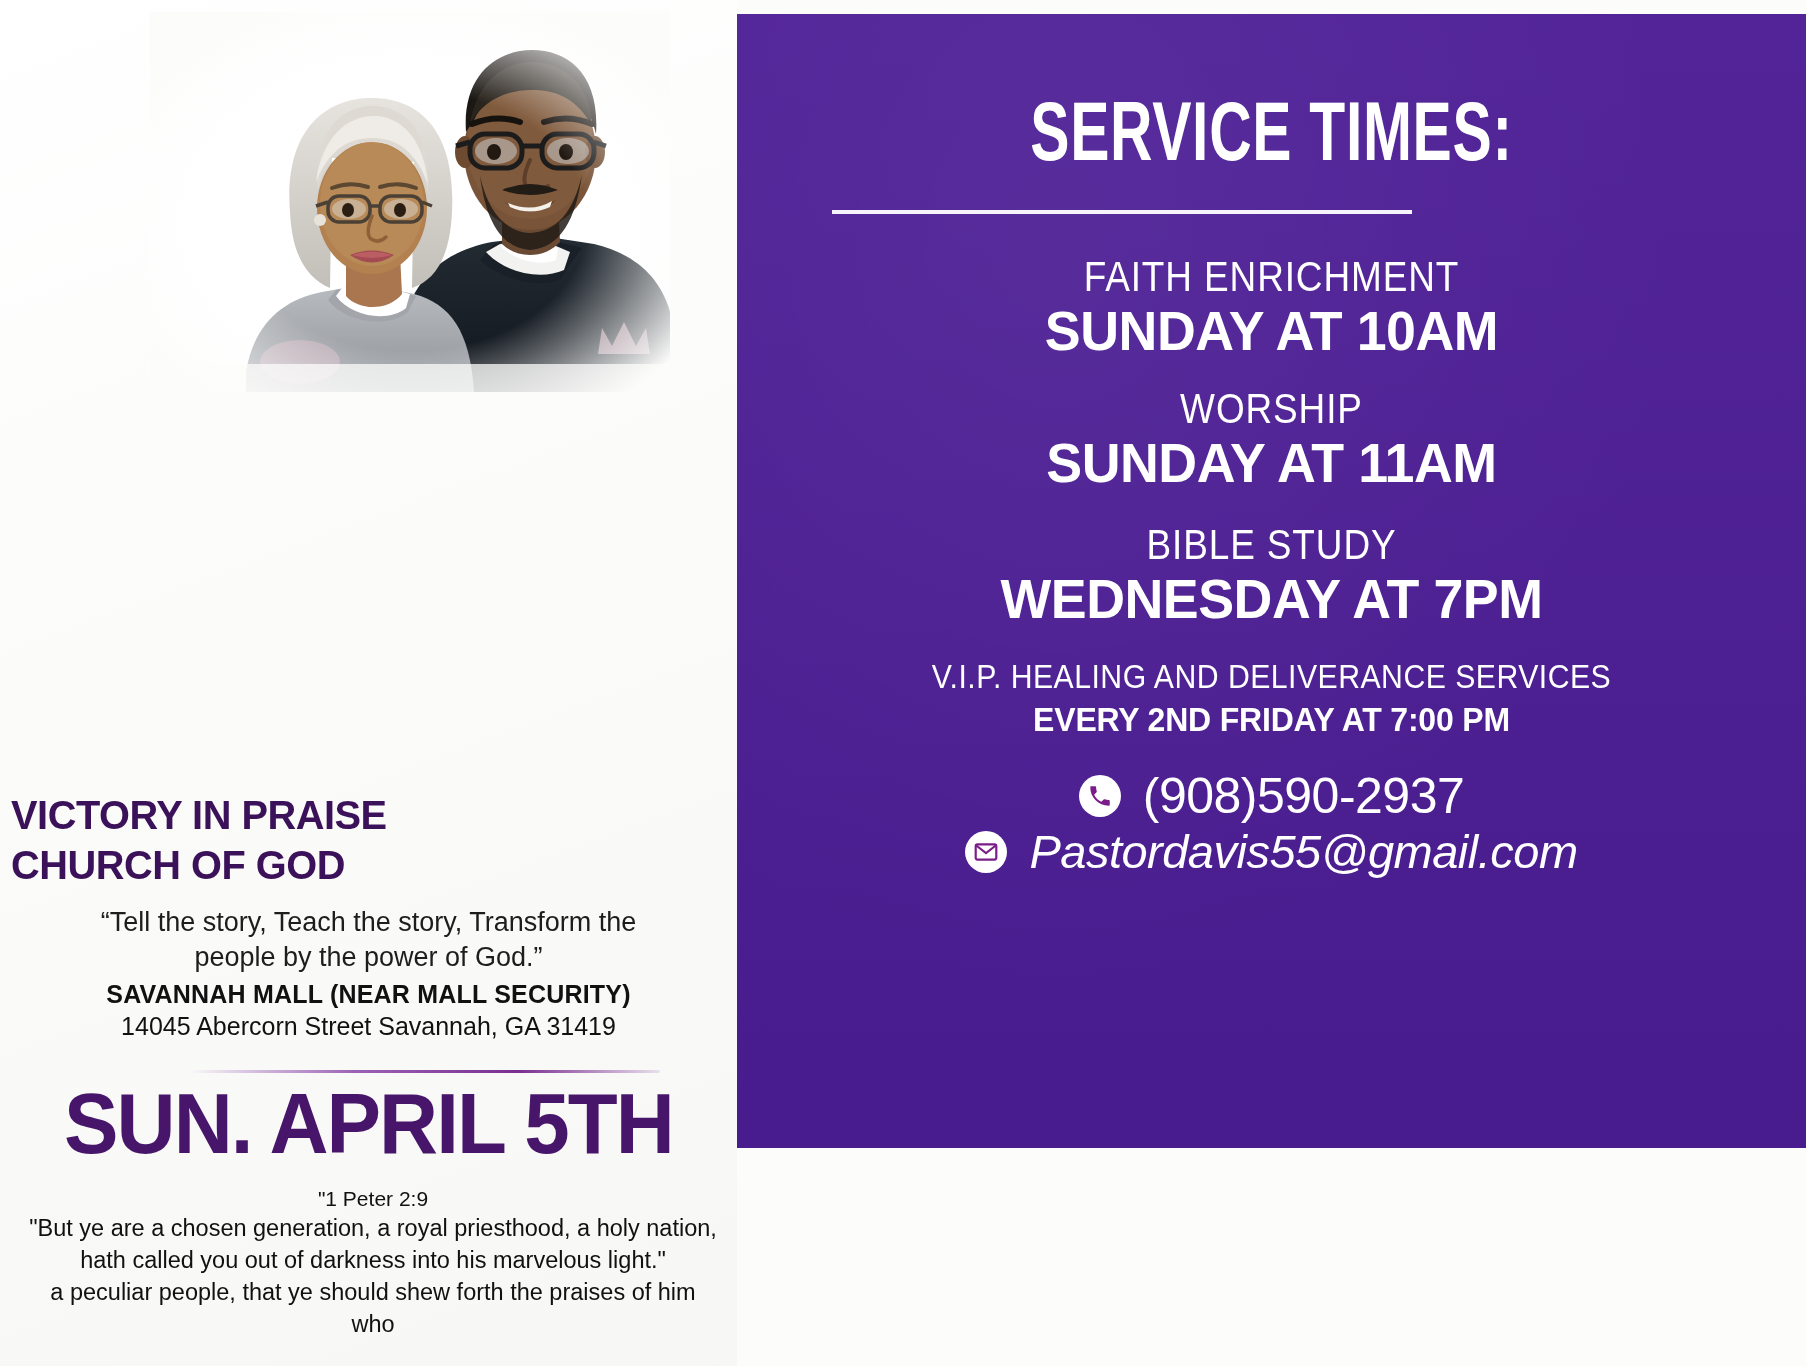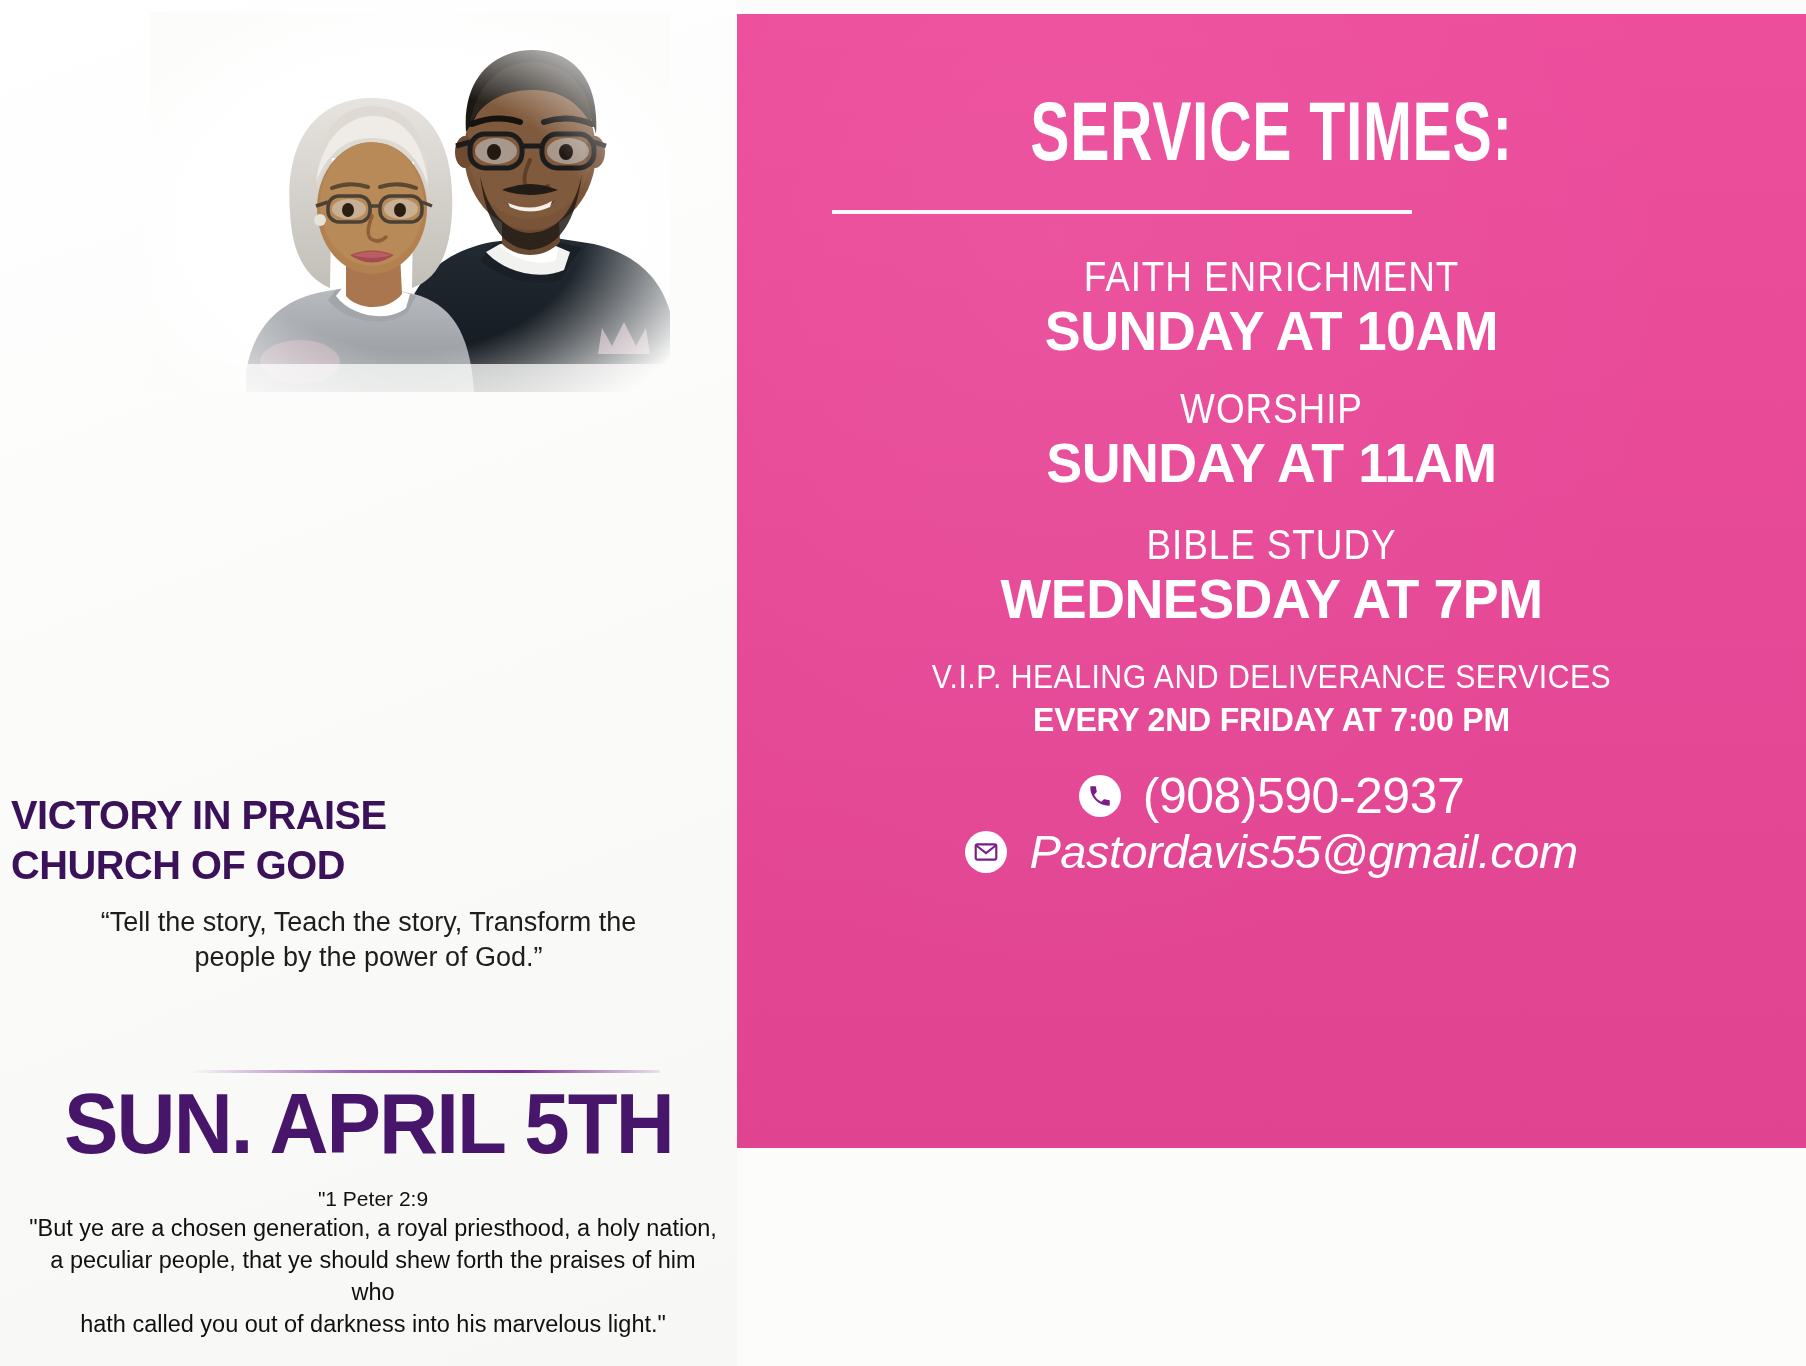"SERVICE TIMES:" #panel { background: #ec4899 -> #4c1d95 }
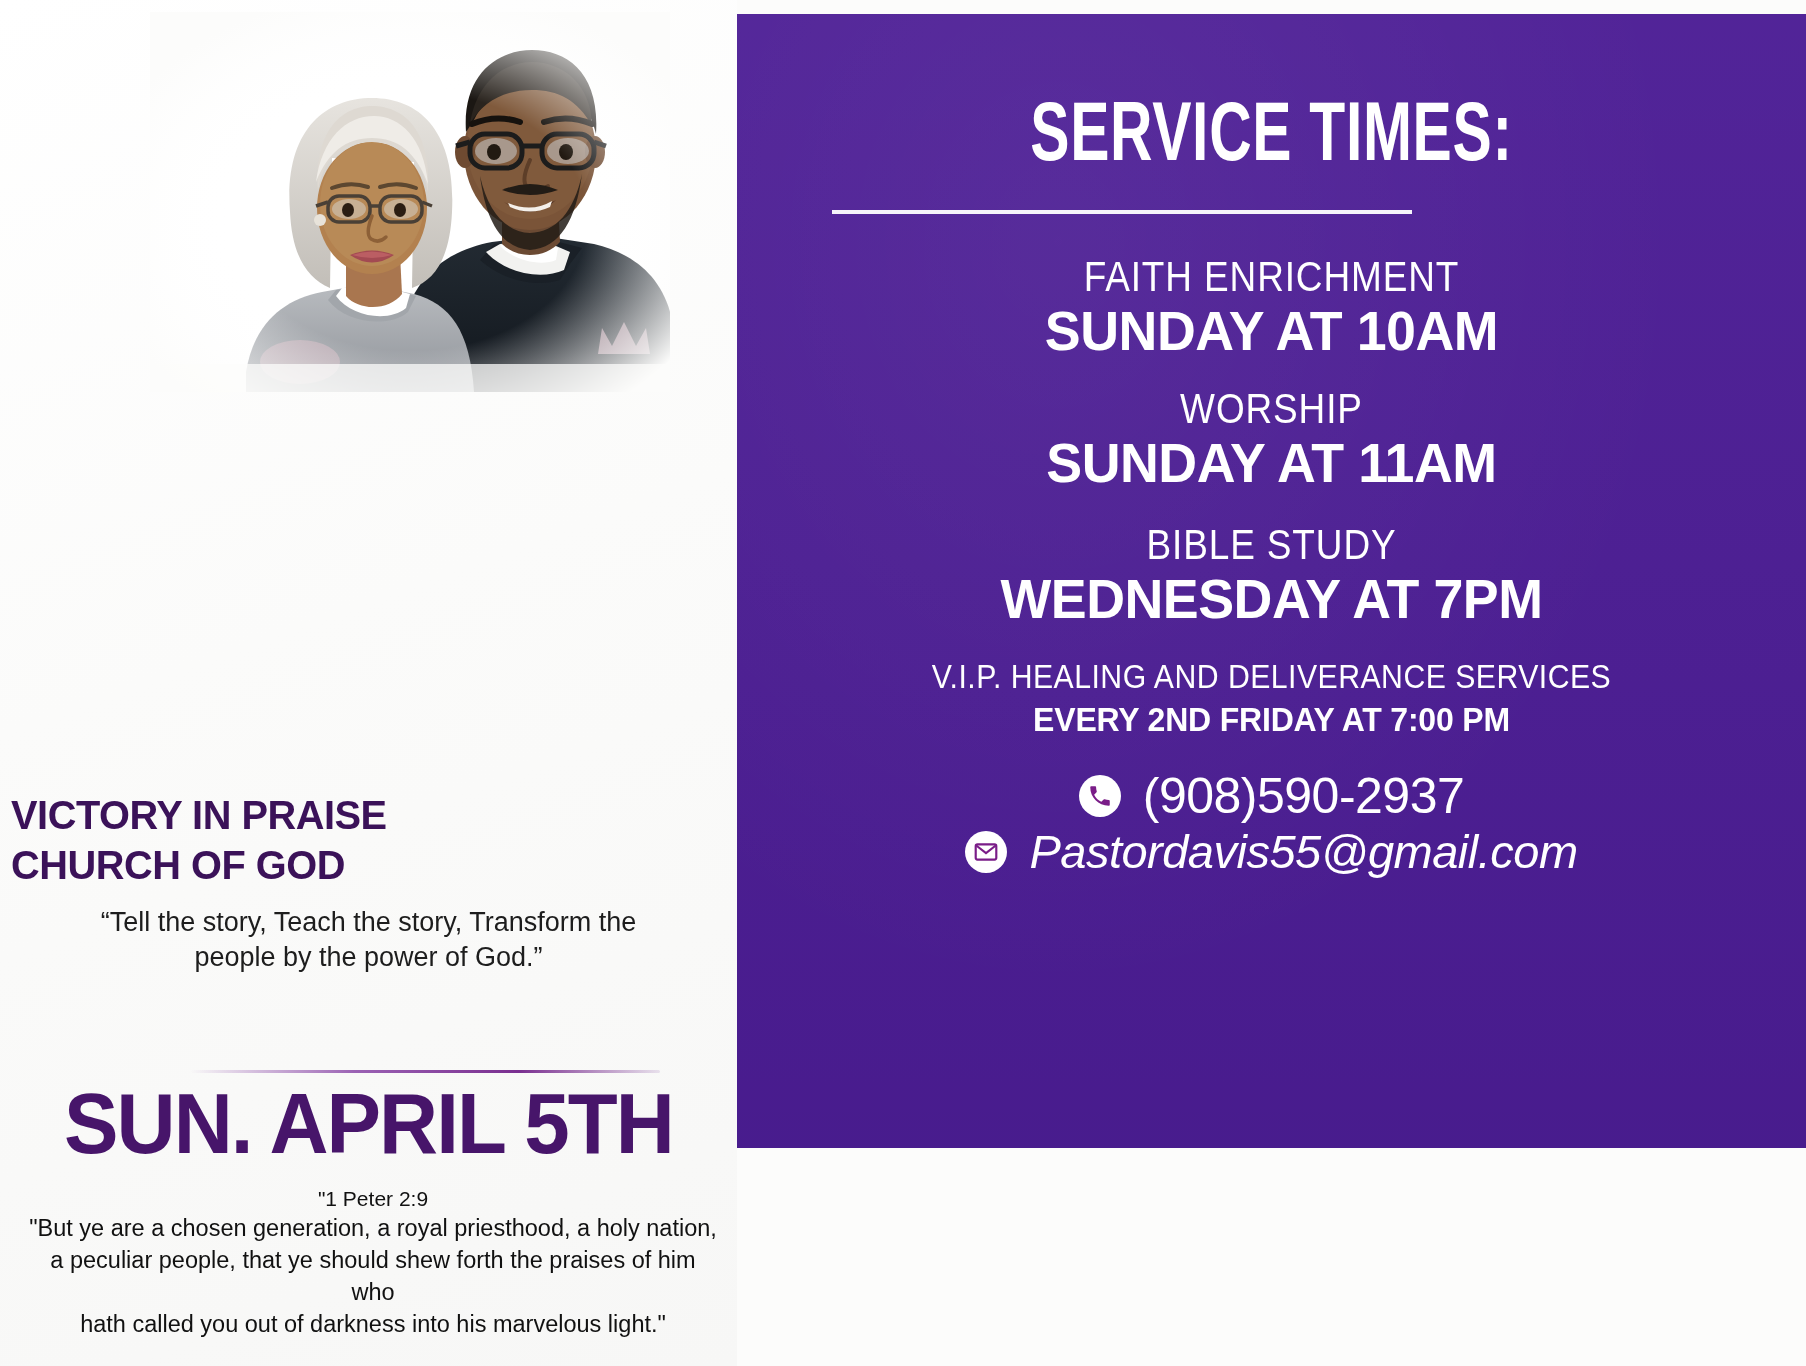"SAVANNAH MALL (NEAR MALL SECURITY)" div { html: none -> <div> <div>SAVANNAH MALL (NEAR MALL SECURITY)</div> <div>14045 Abercorn Street Savannah, GA 31419</div> </div> }
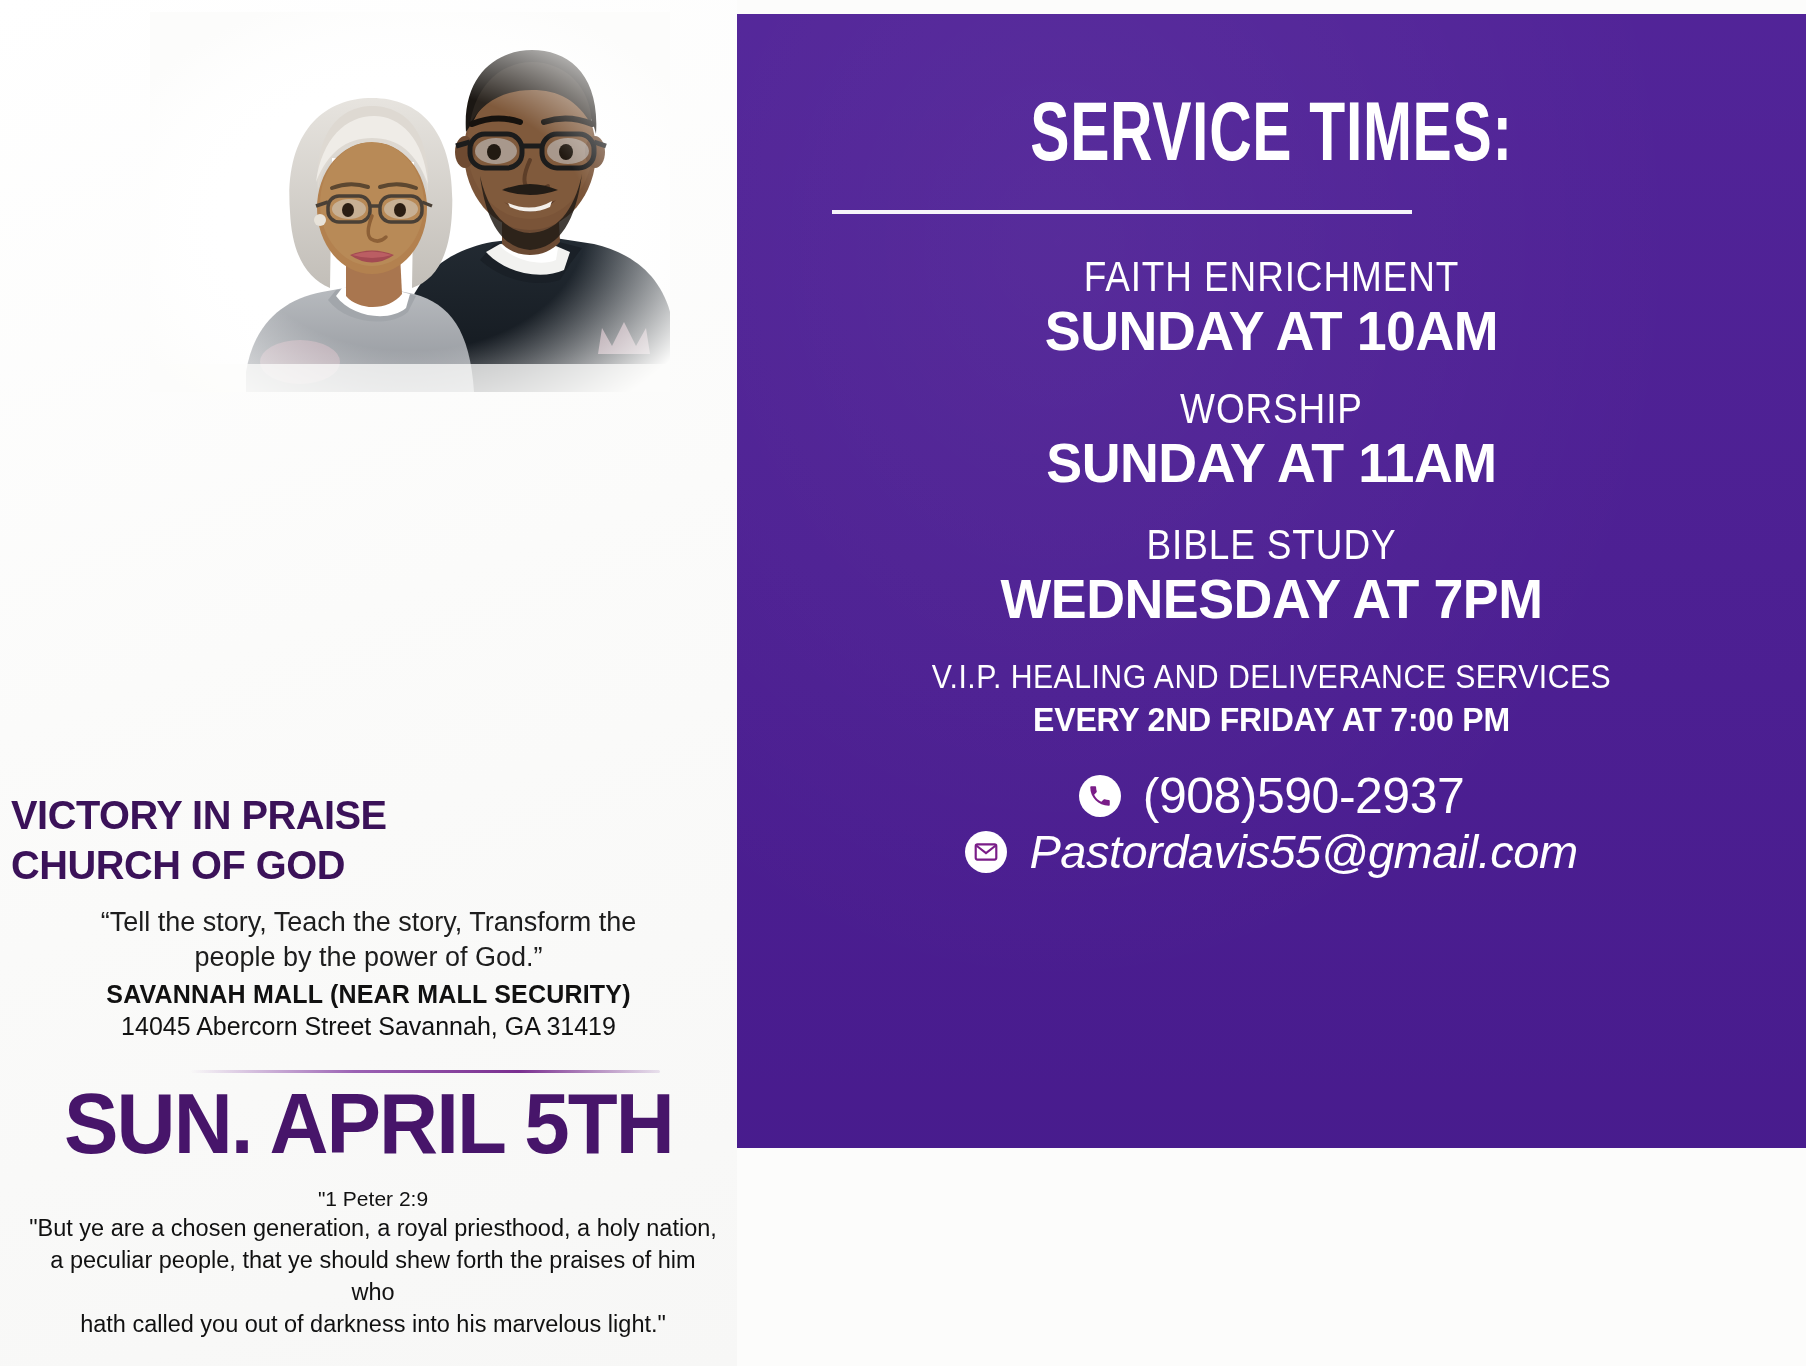"a peculiar people, that ye" div.scr-line { order: before "hath called you out of" -> after "hath called you out of" }
